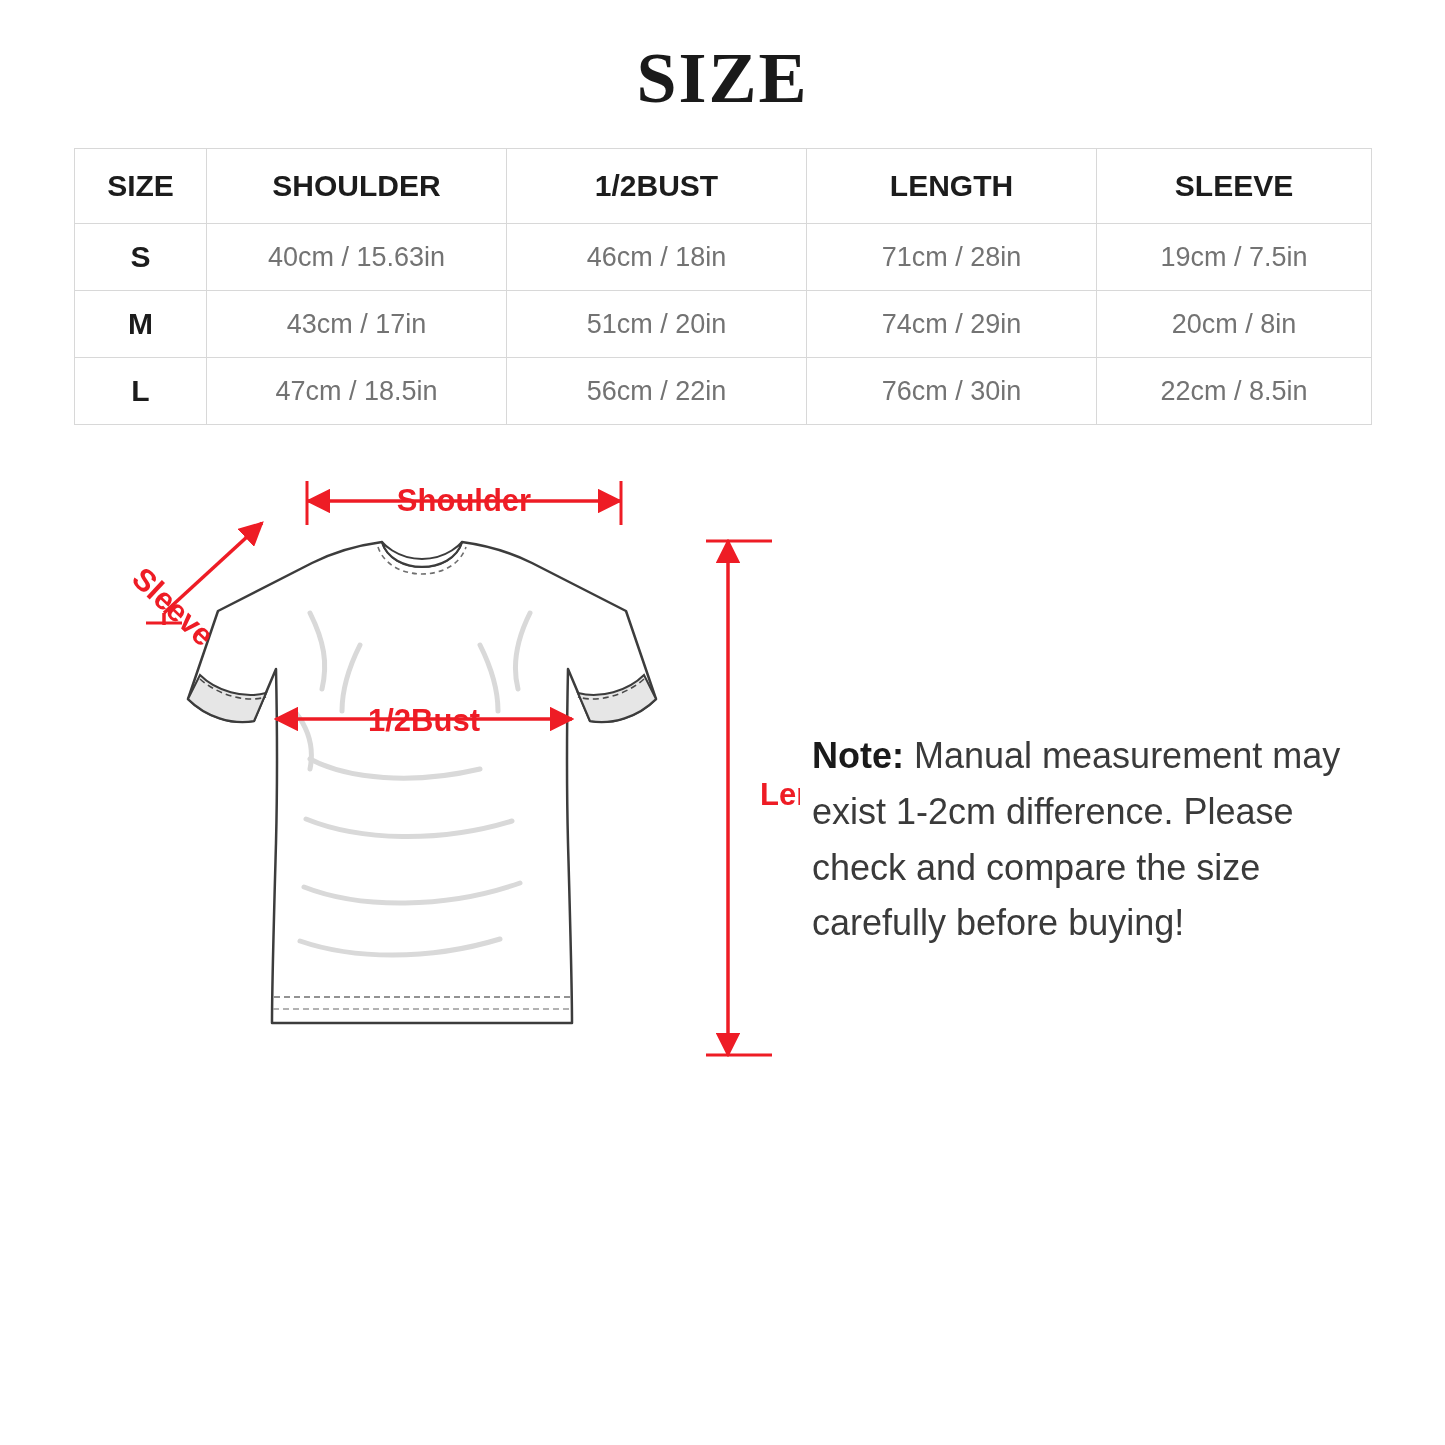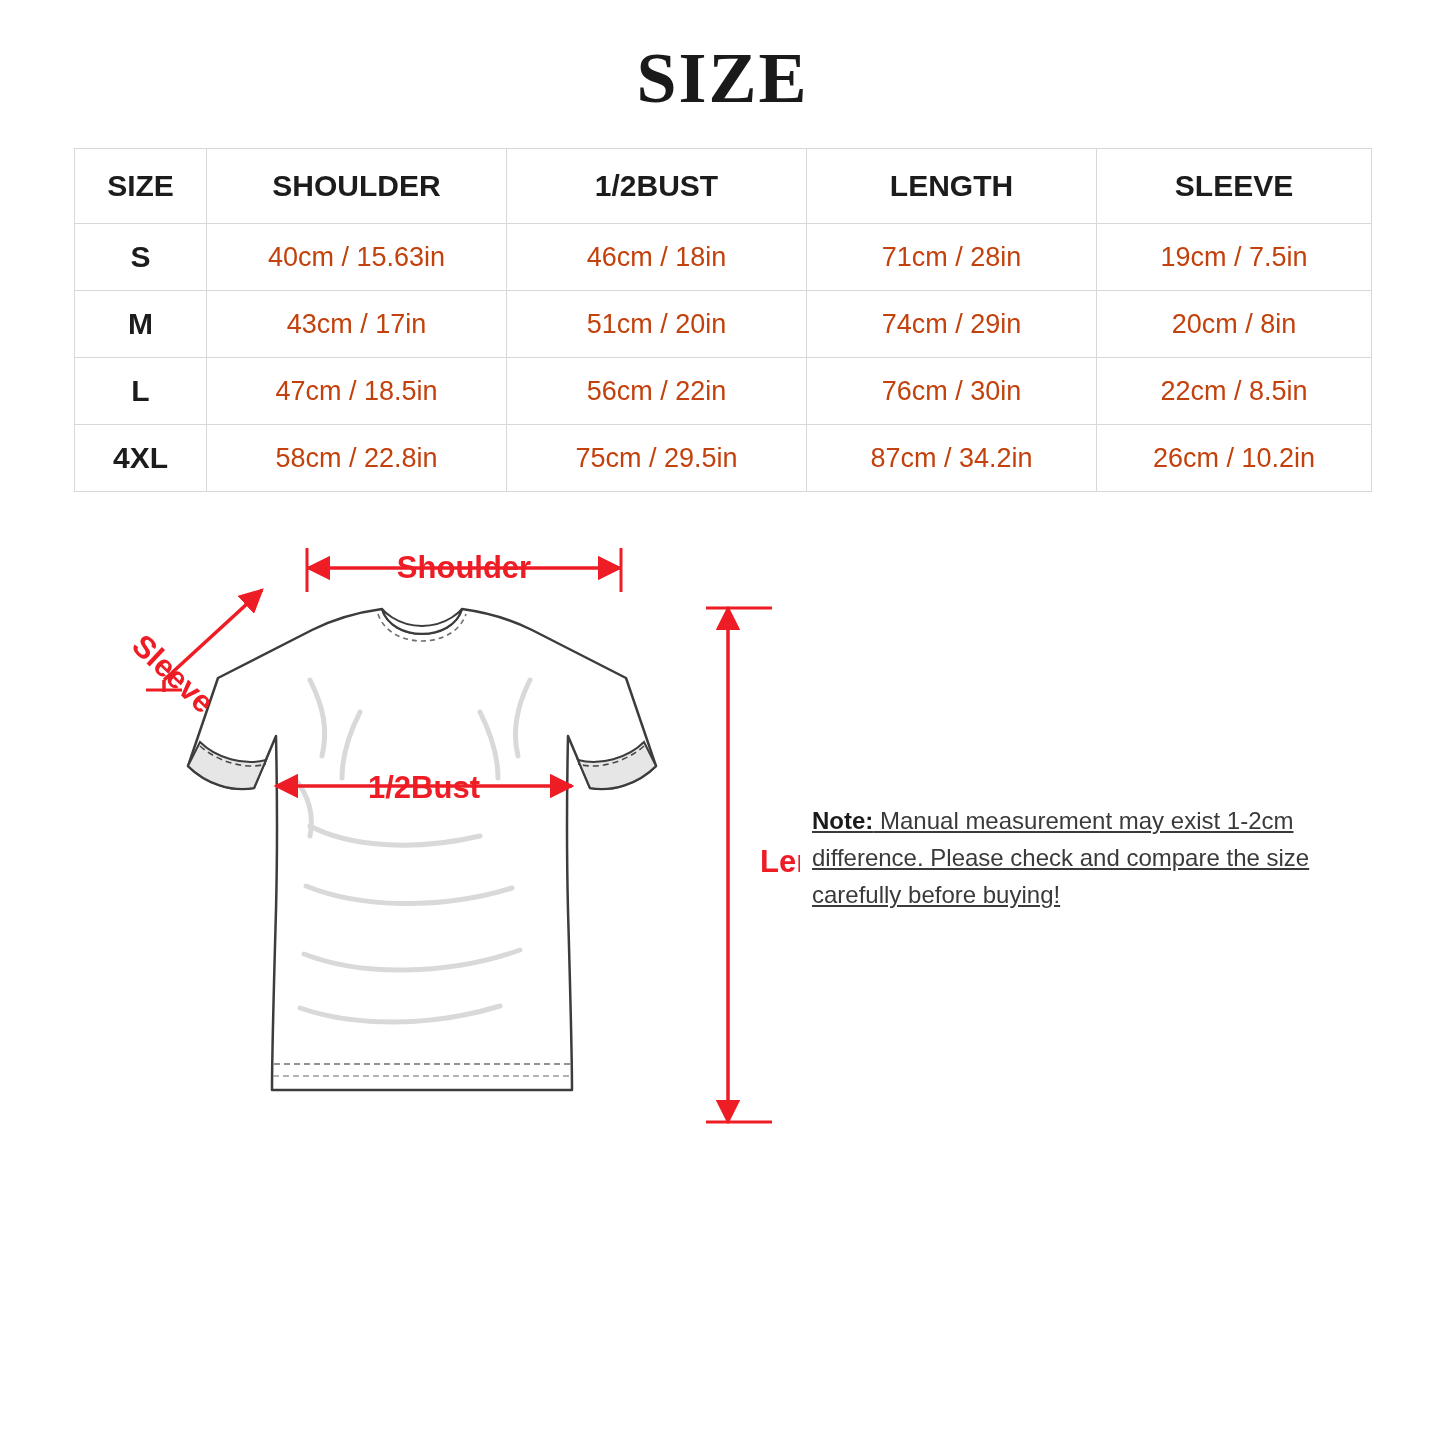"40cm / 15.63in" table.size-table tbody td.val { color: #c2410c -> #737373 }
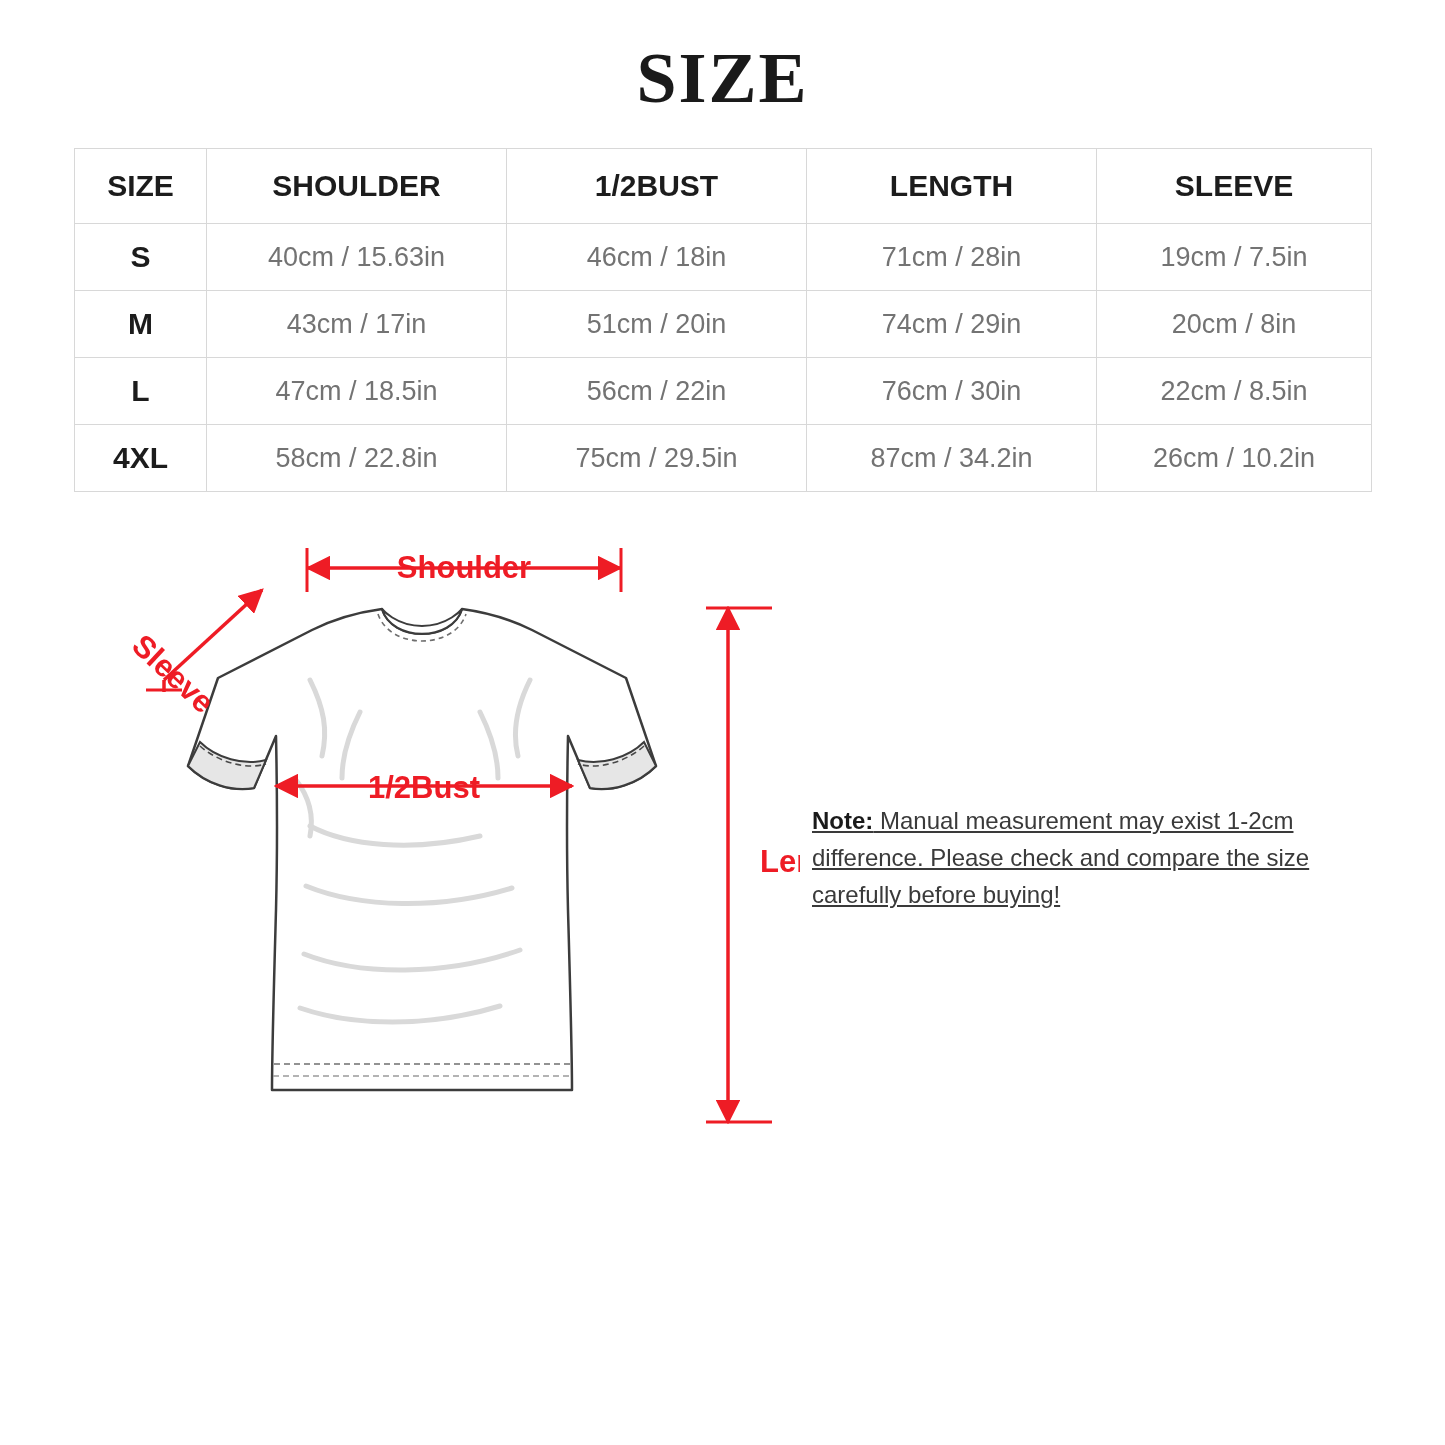"4XL" tr { html: <tr> <td>4XL</td> <td>58cm / 22.8in</td> <td>75cm / 29.5in</td> <td>87cm / 34.2in</td> <td>26cm / 10.2in</td> </tr> -> none }
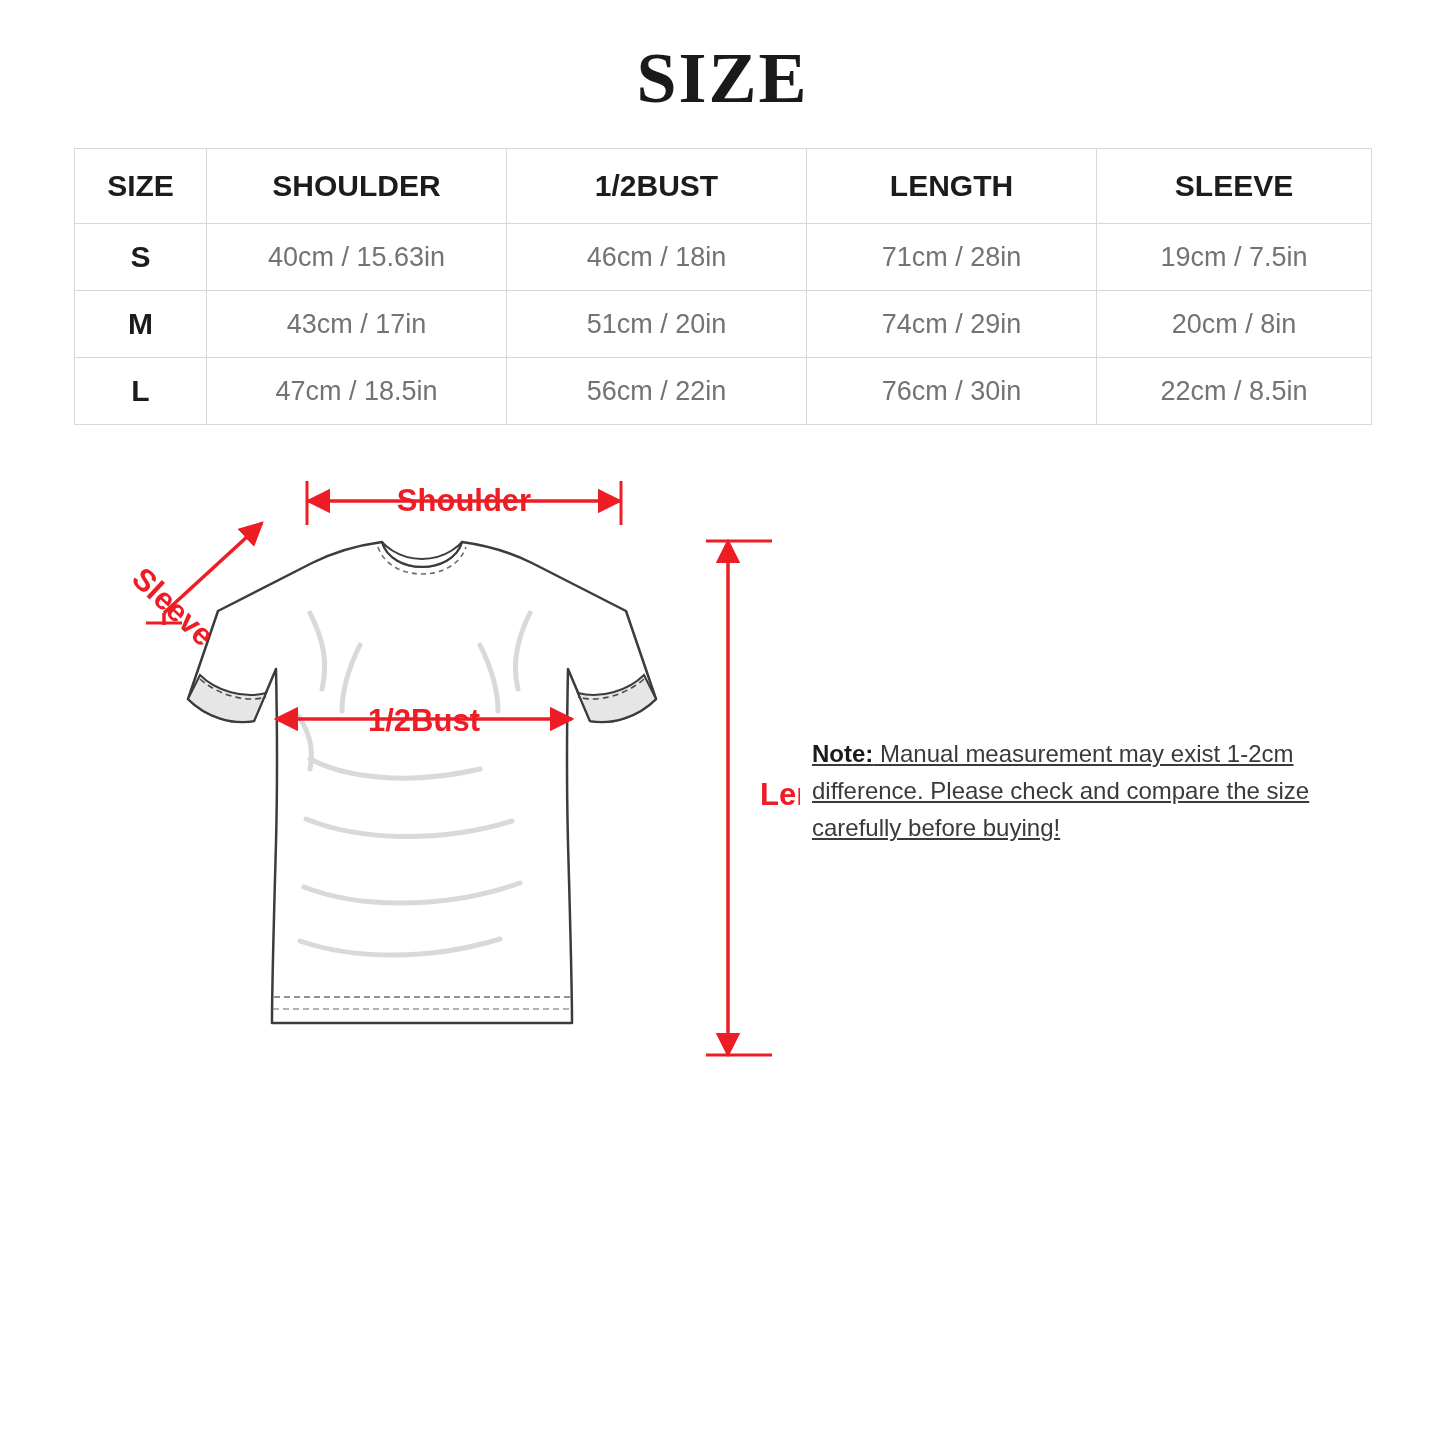"Note: Manual measurement may exist" .note { font-size: 24px -> 36px; text-decoration: underline -> none; top: 272px -> 265px }
